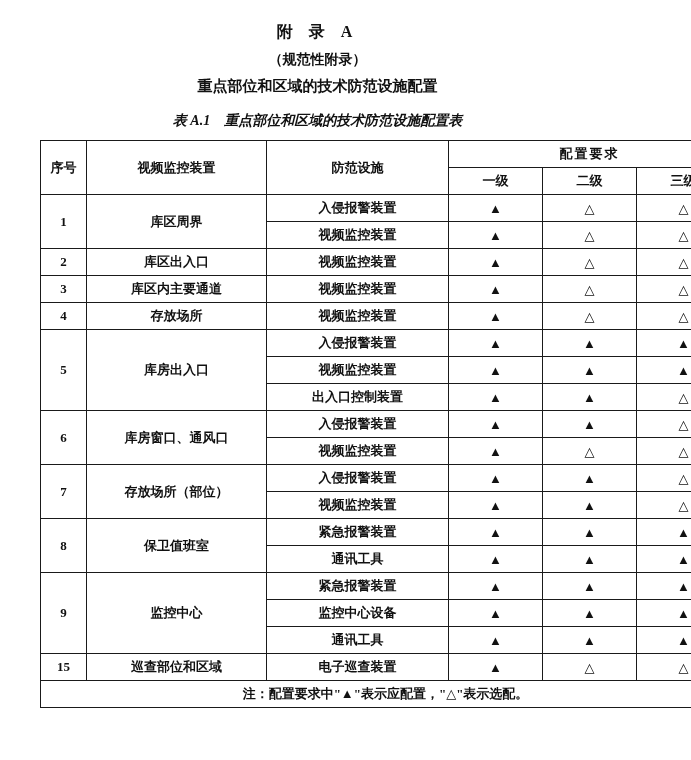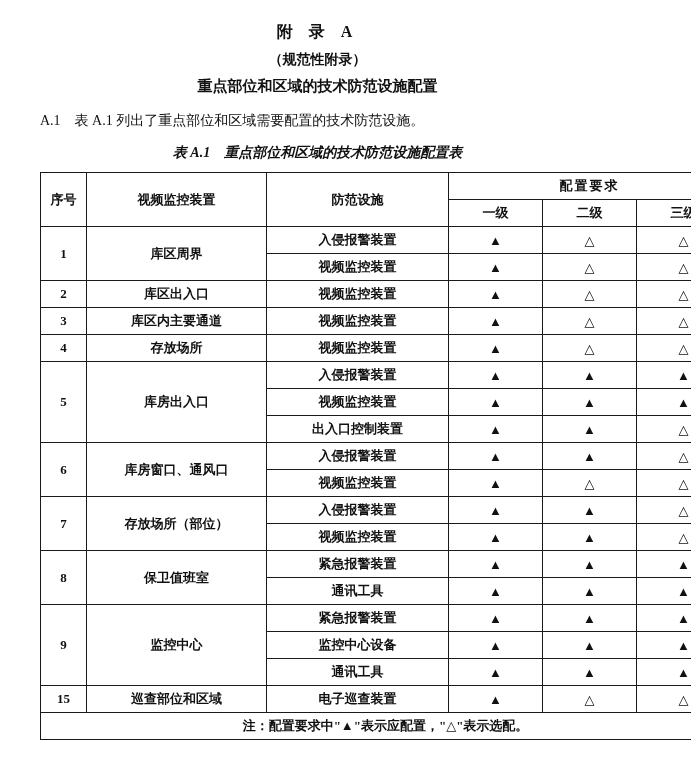"A.1 表 A.1 列出了重点部位和区域需要配置的技术防范设施。" p.para { html: <p>A.1 表 A.1 列出了重点部位和区域需要配置的技术防范设施。</p> -> none }
